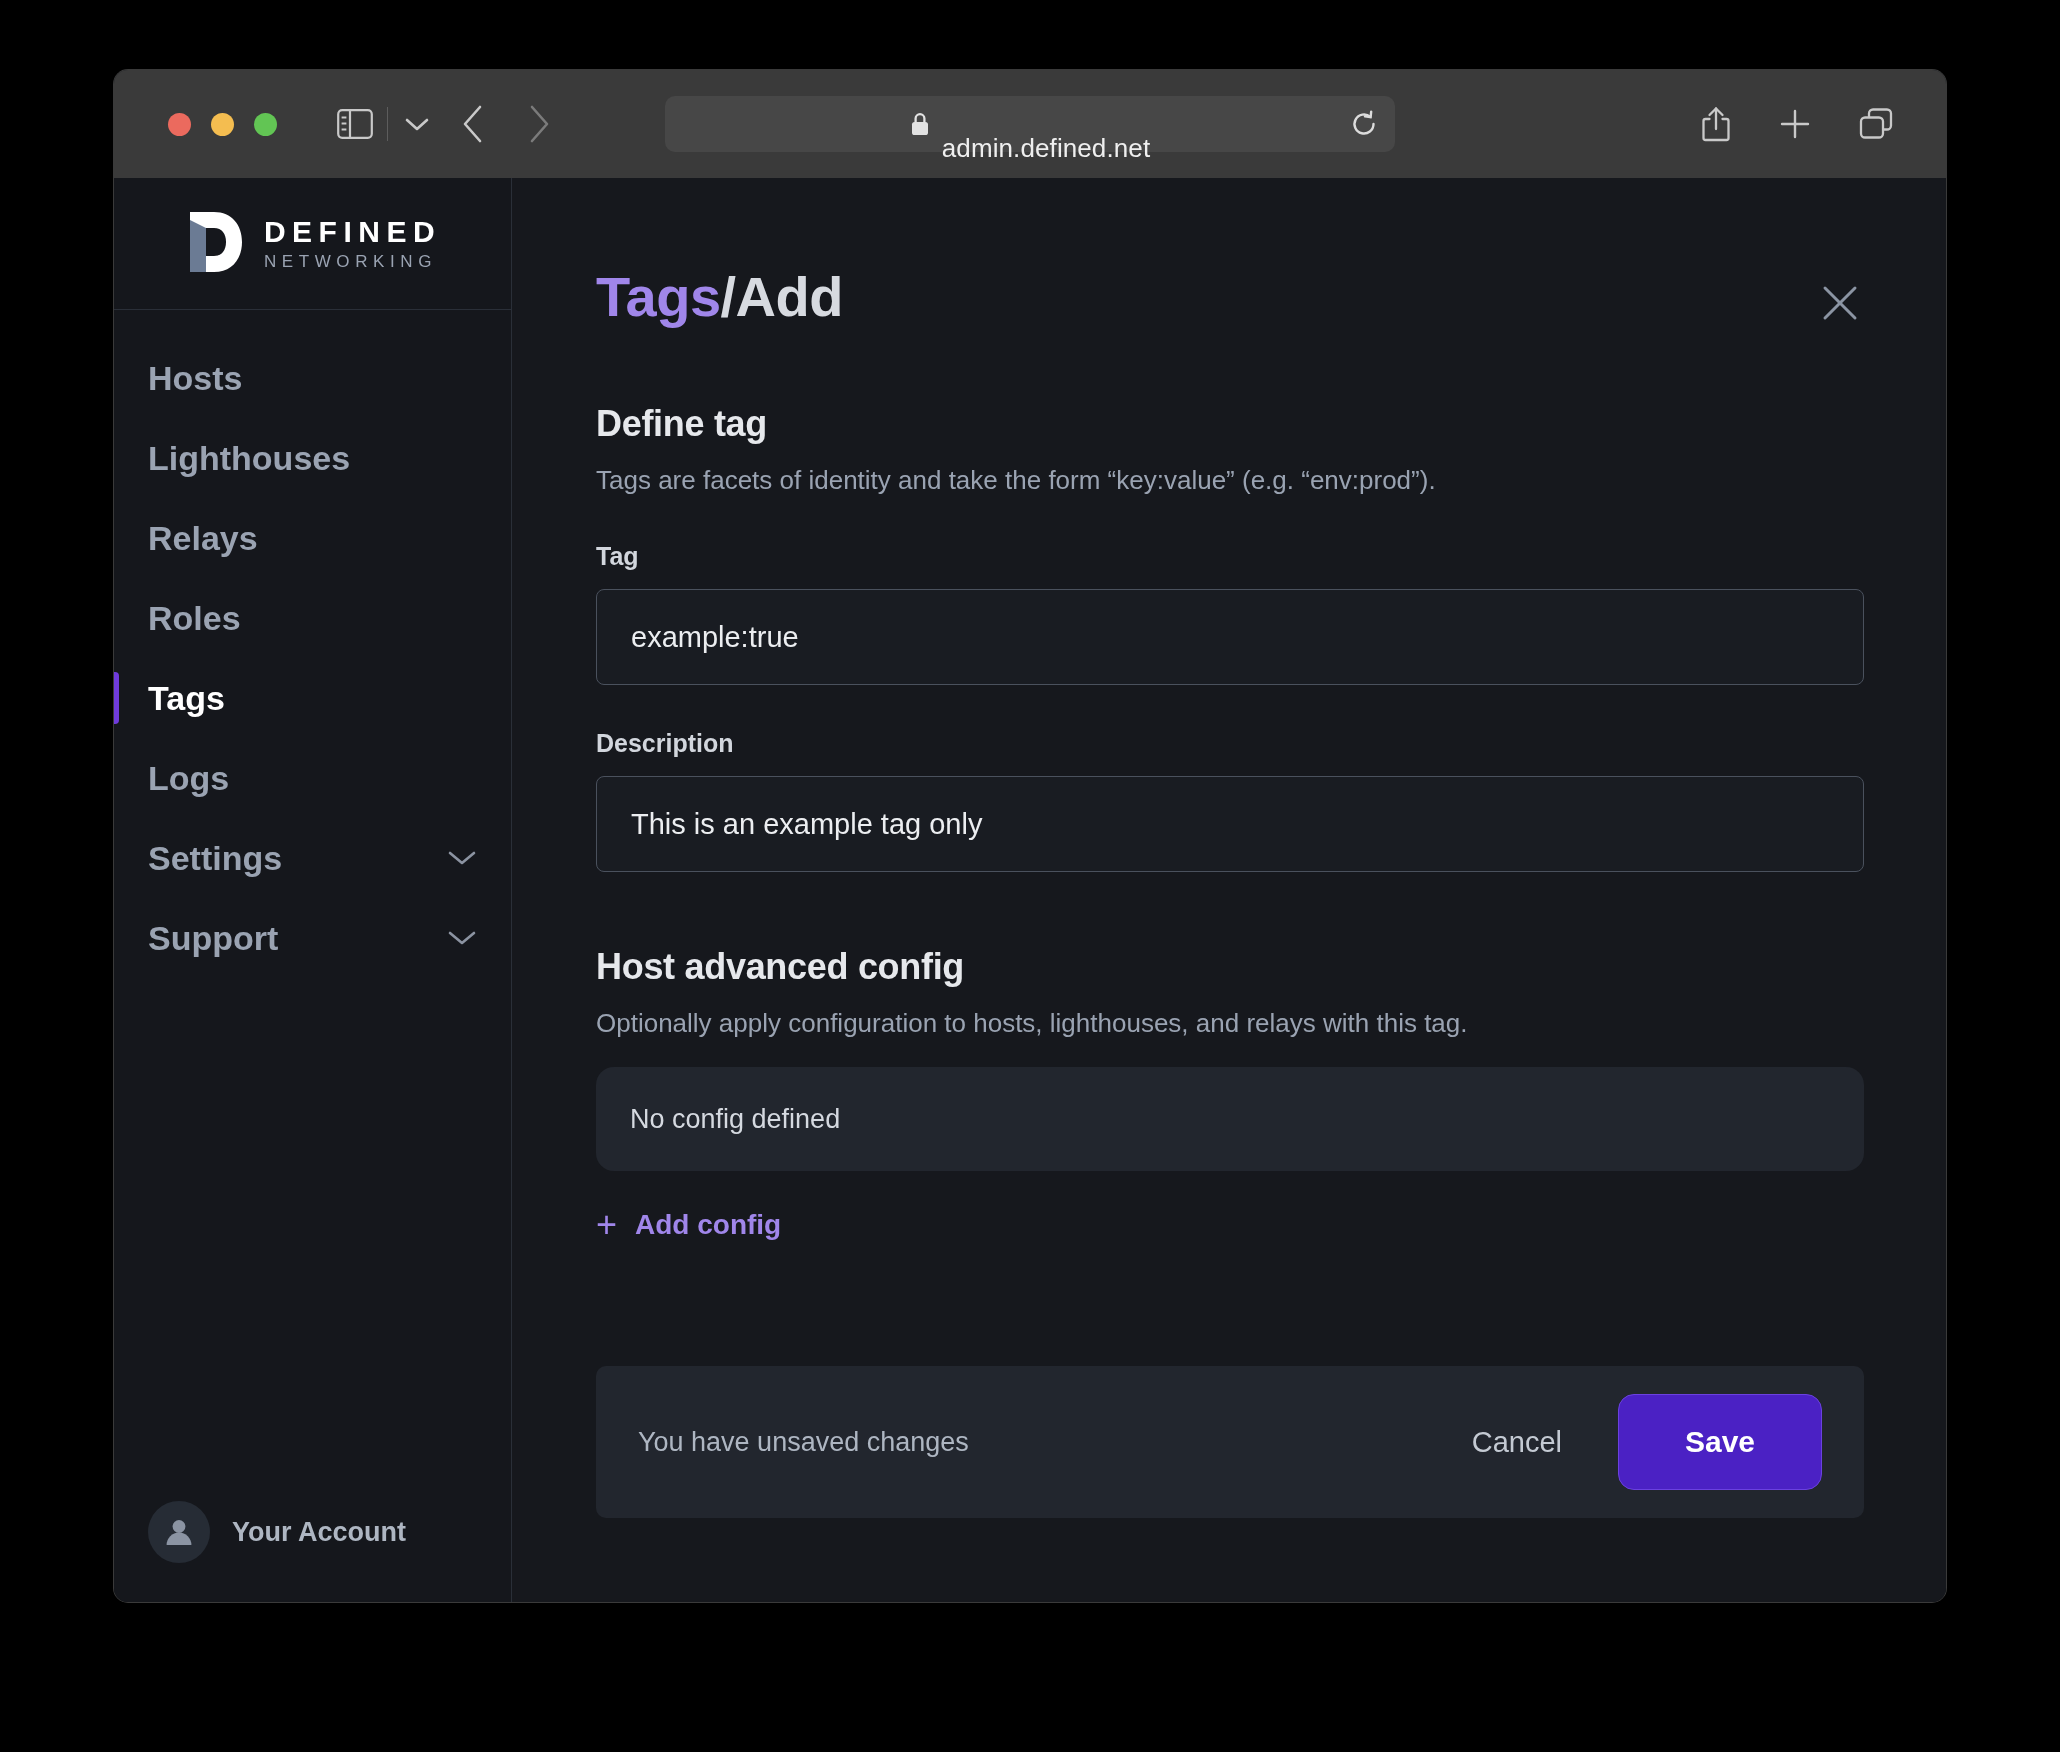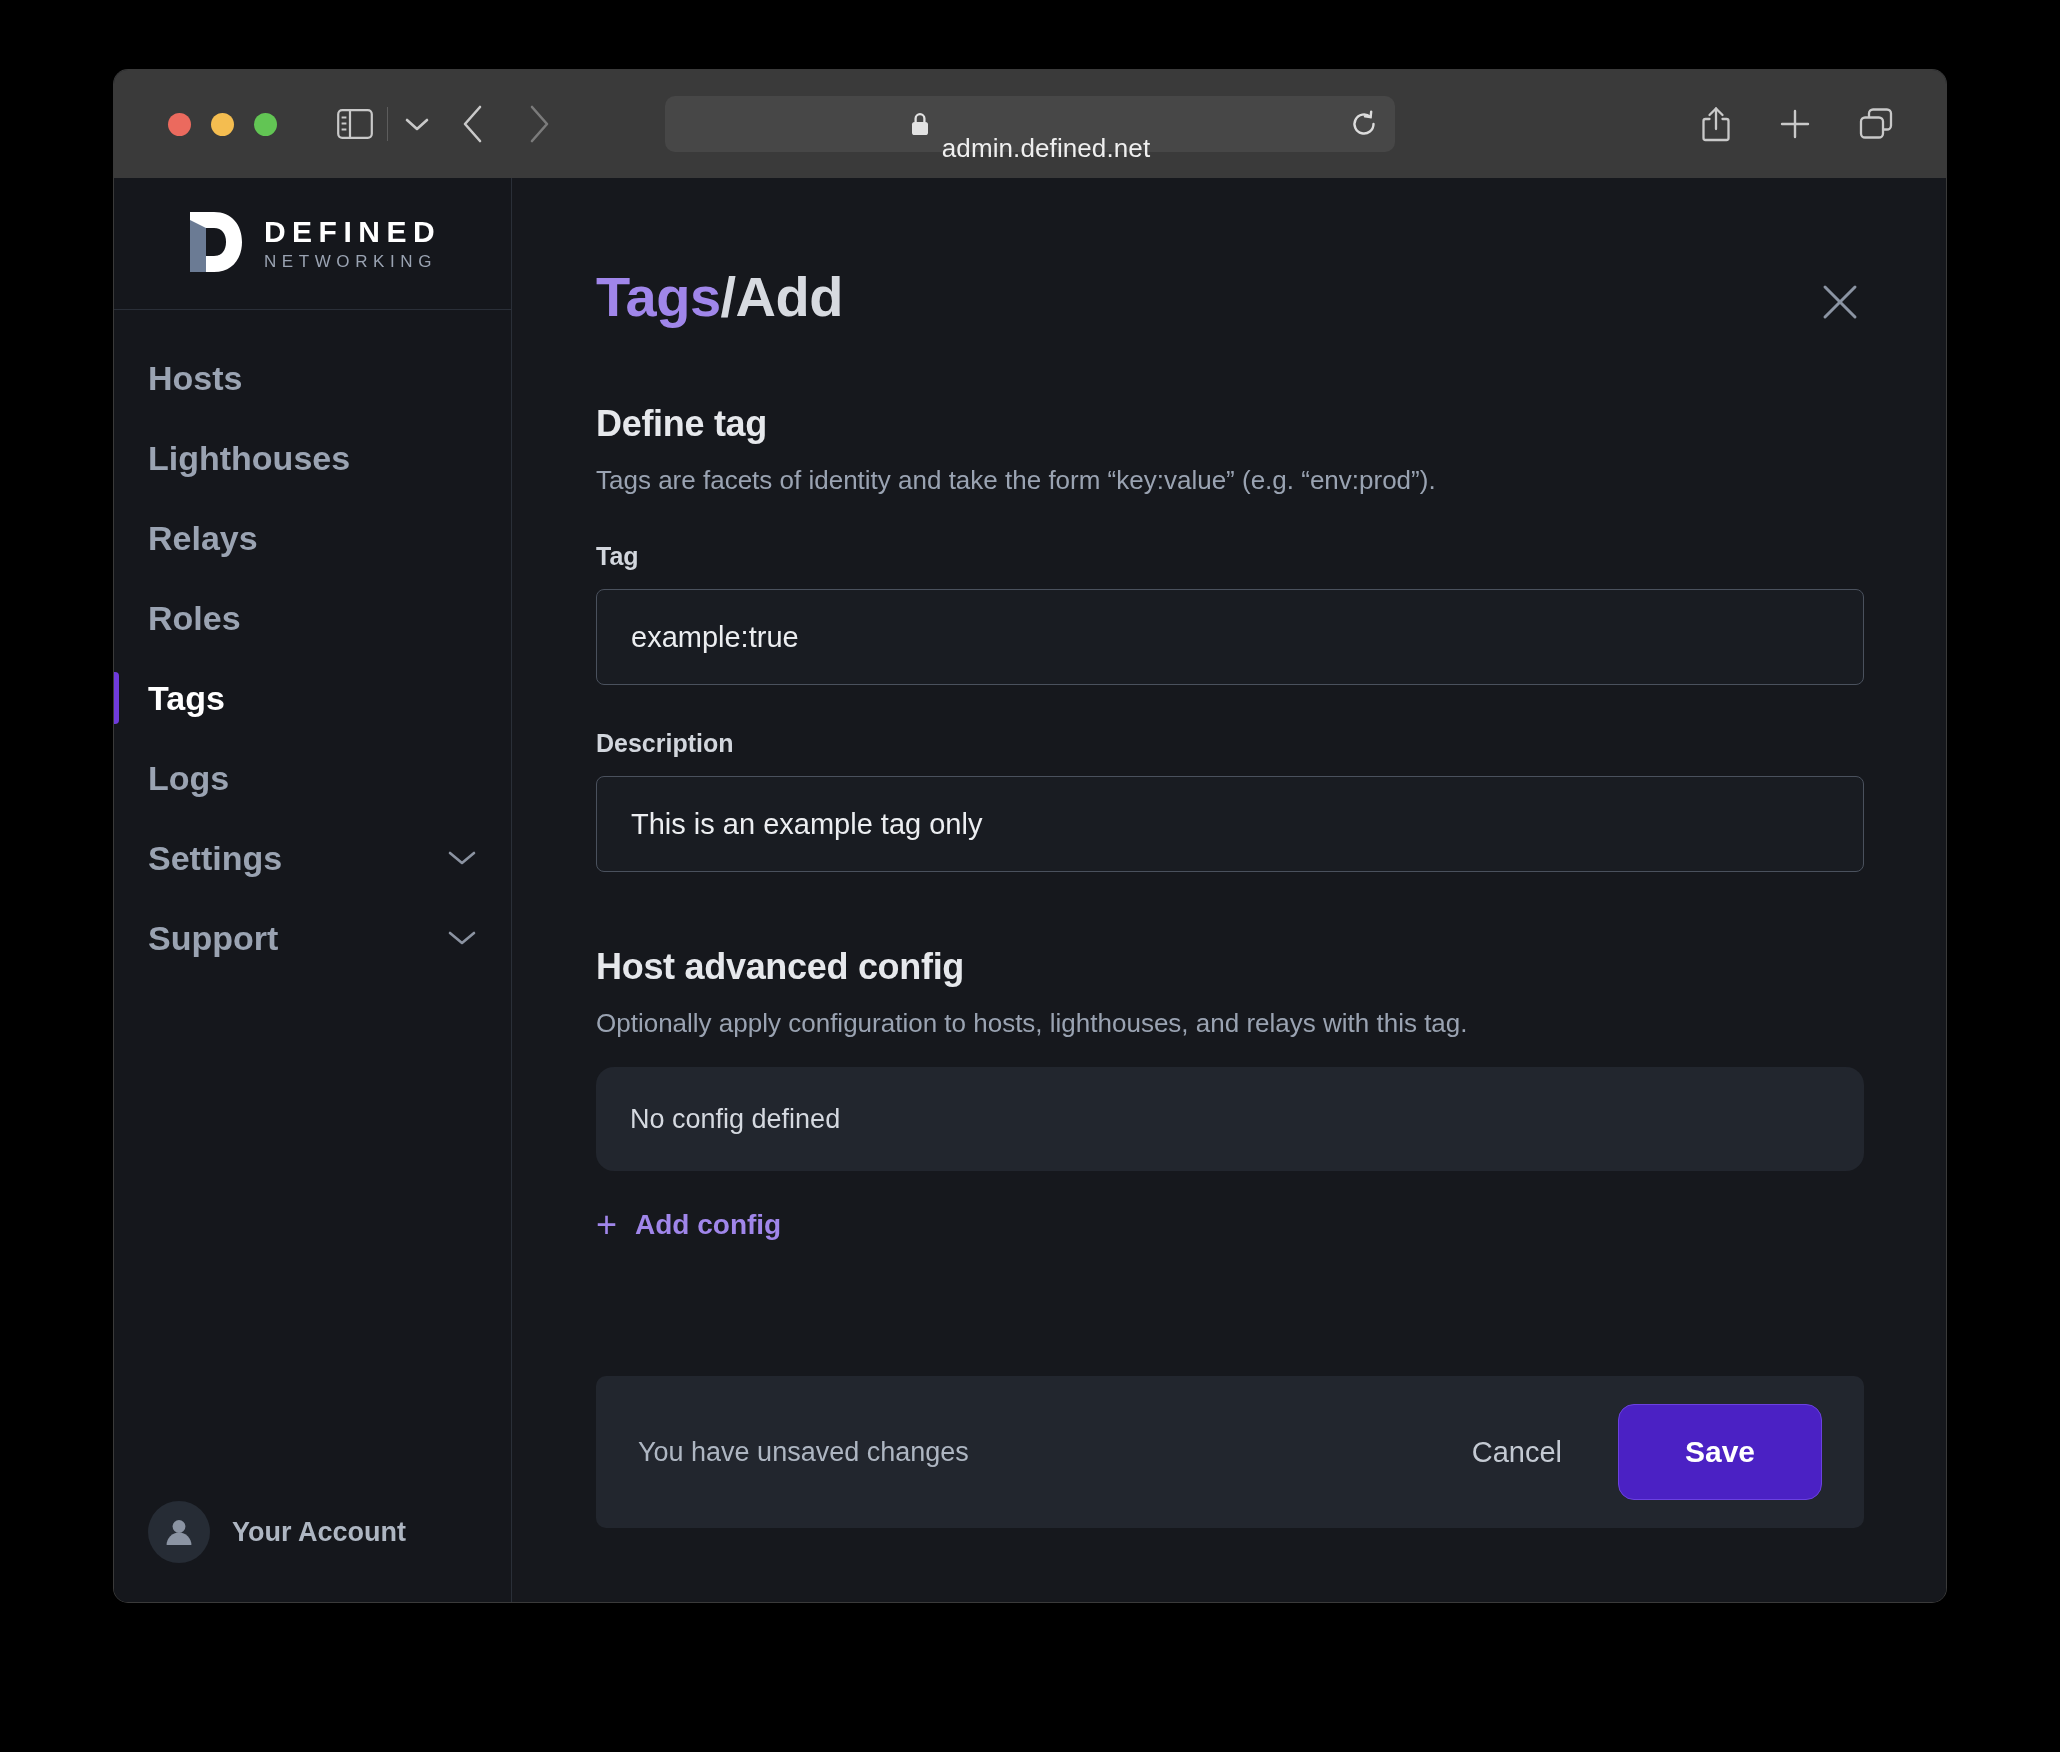"Tags/Add" #page-header { align-items: flex-start -> flex-end }
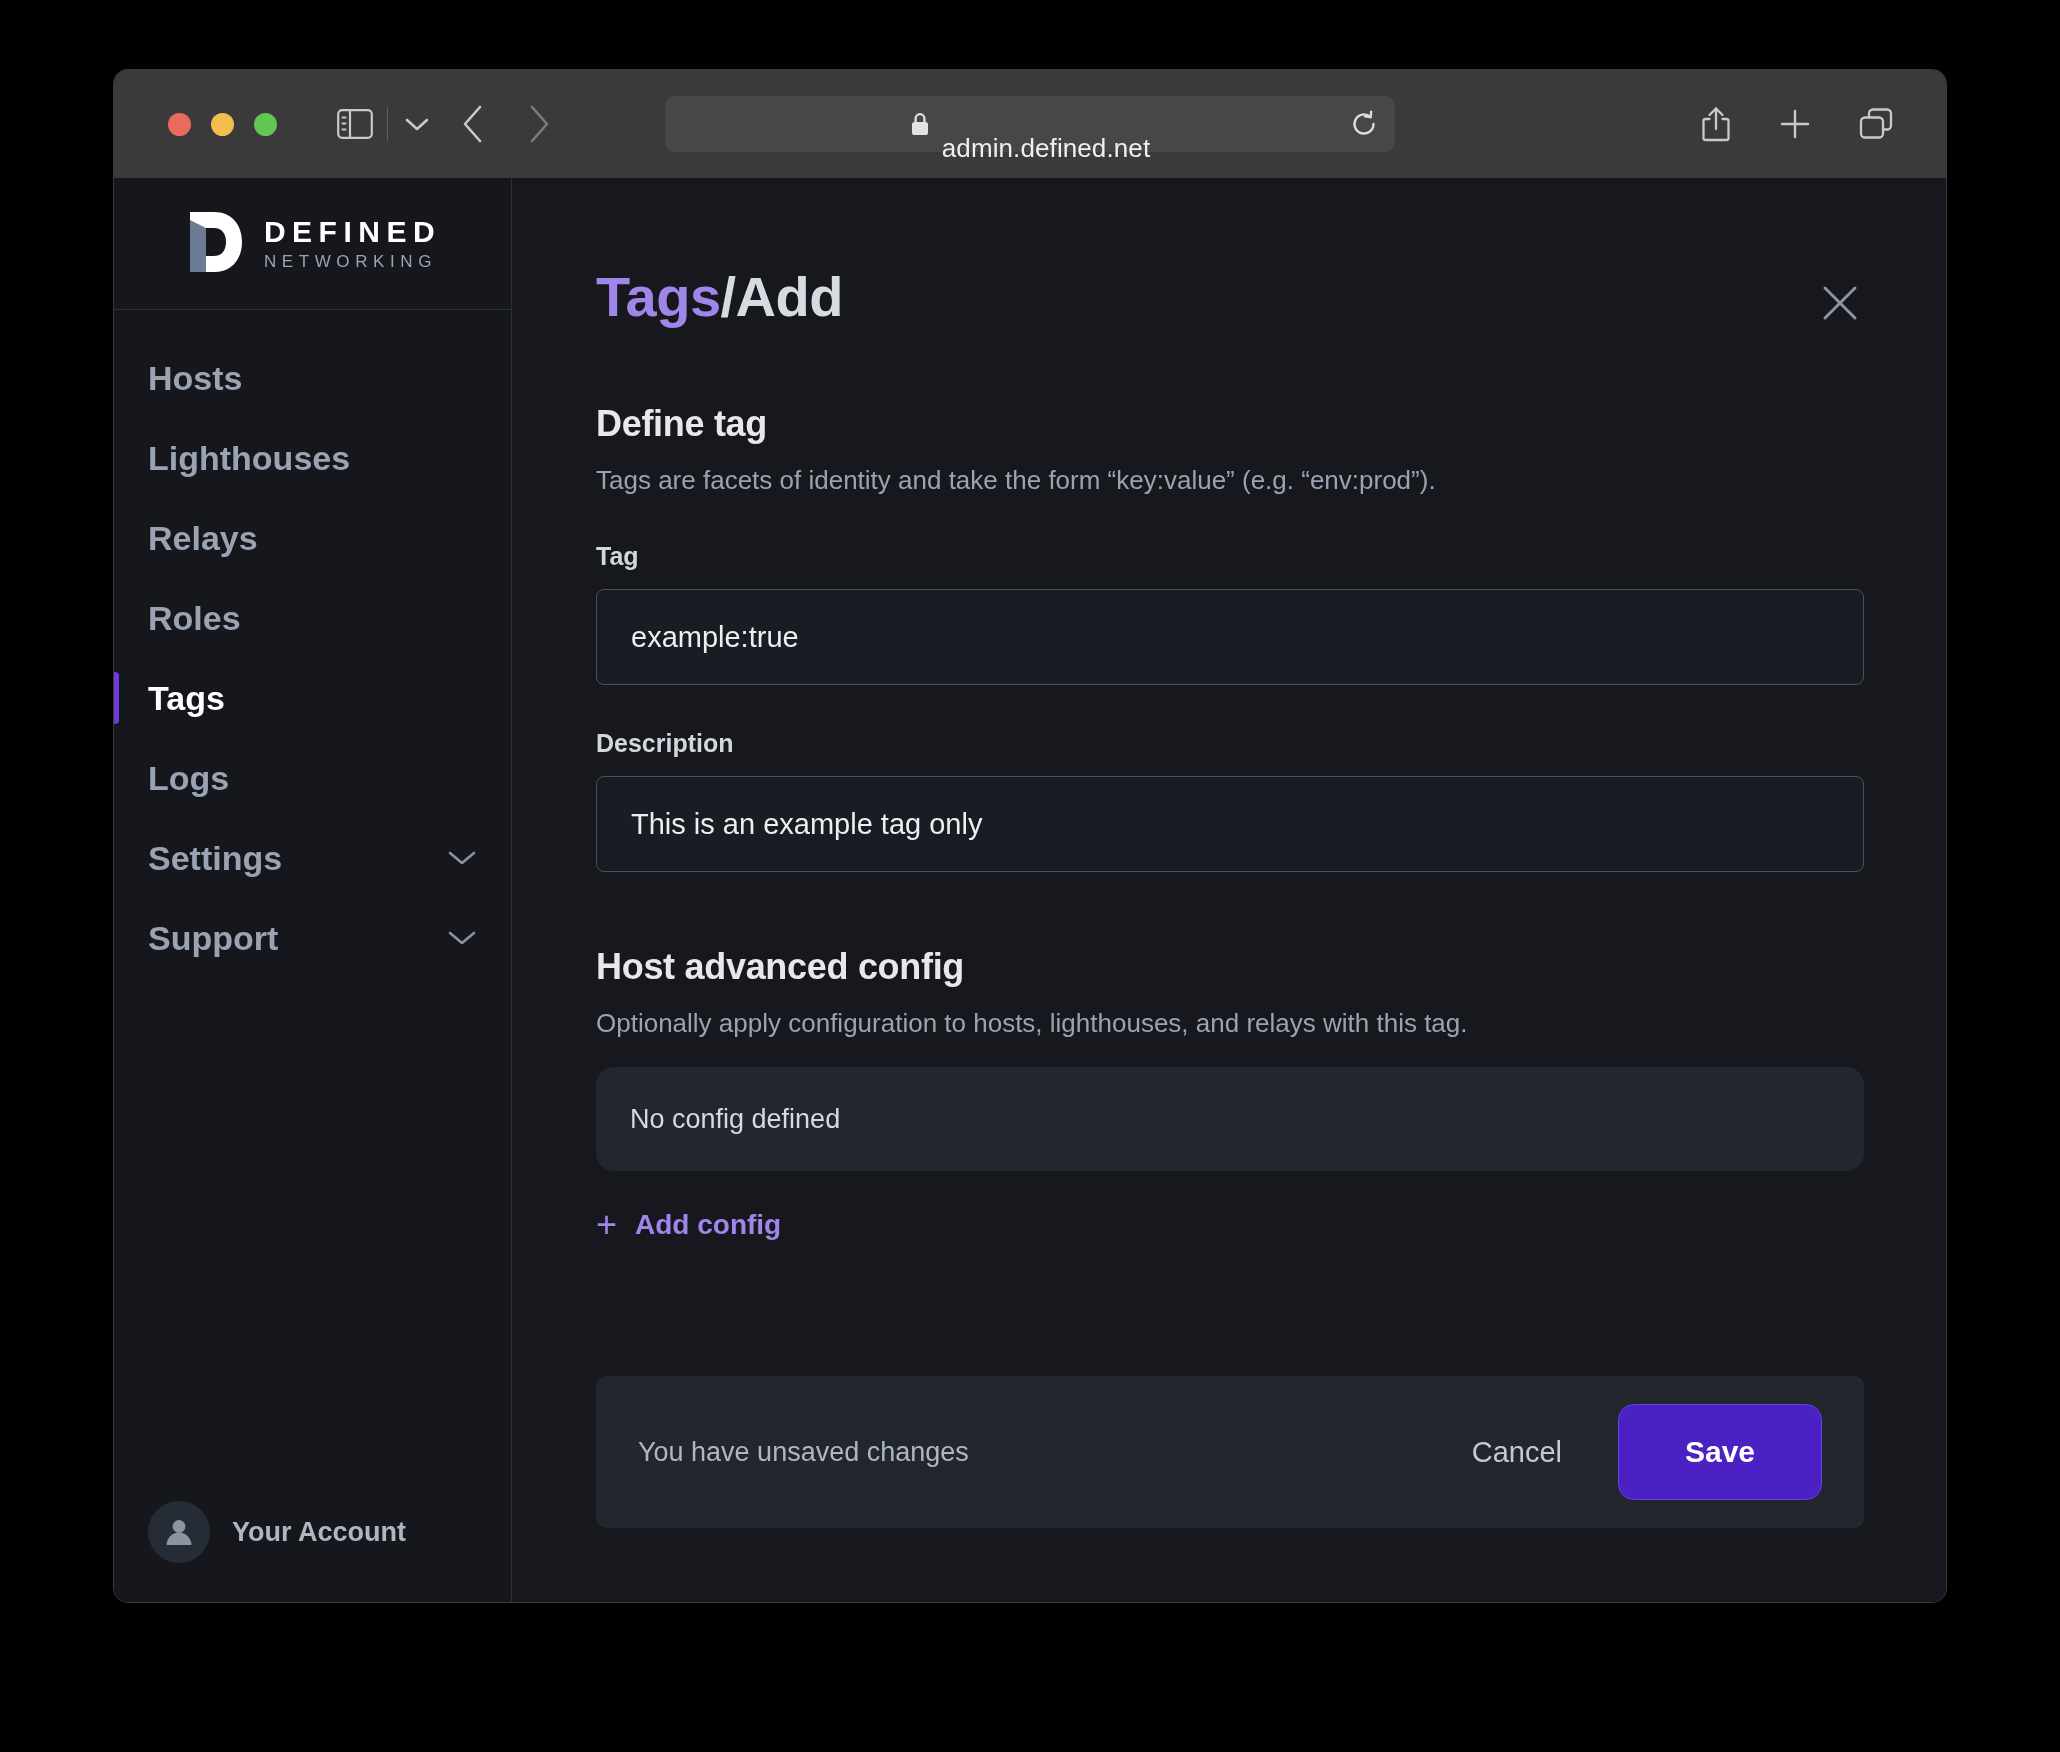"You have unsaved changes" #action-bar { bottom: 74px -> 84px }
